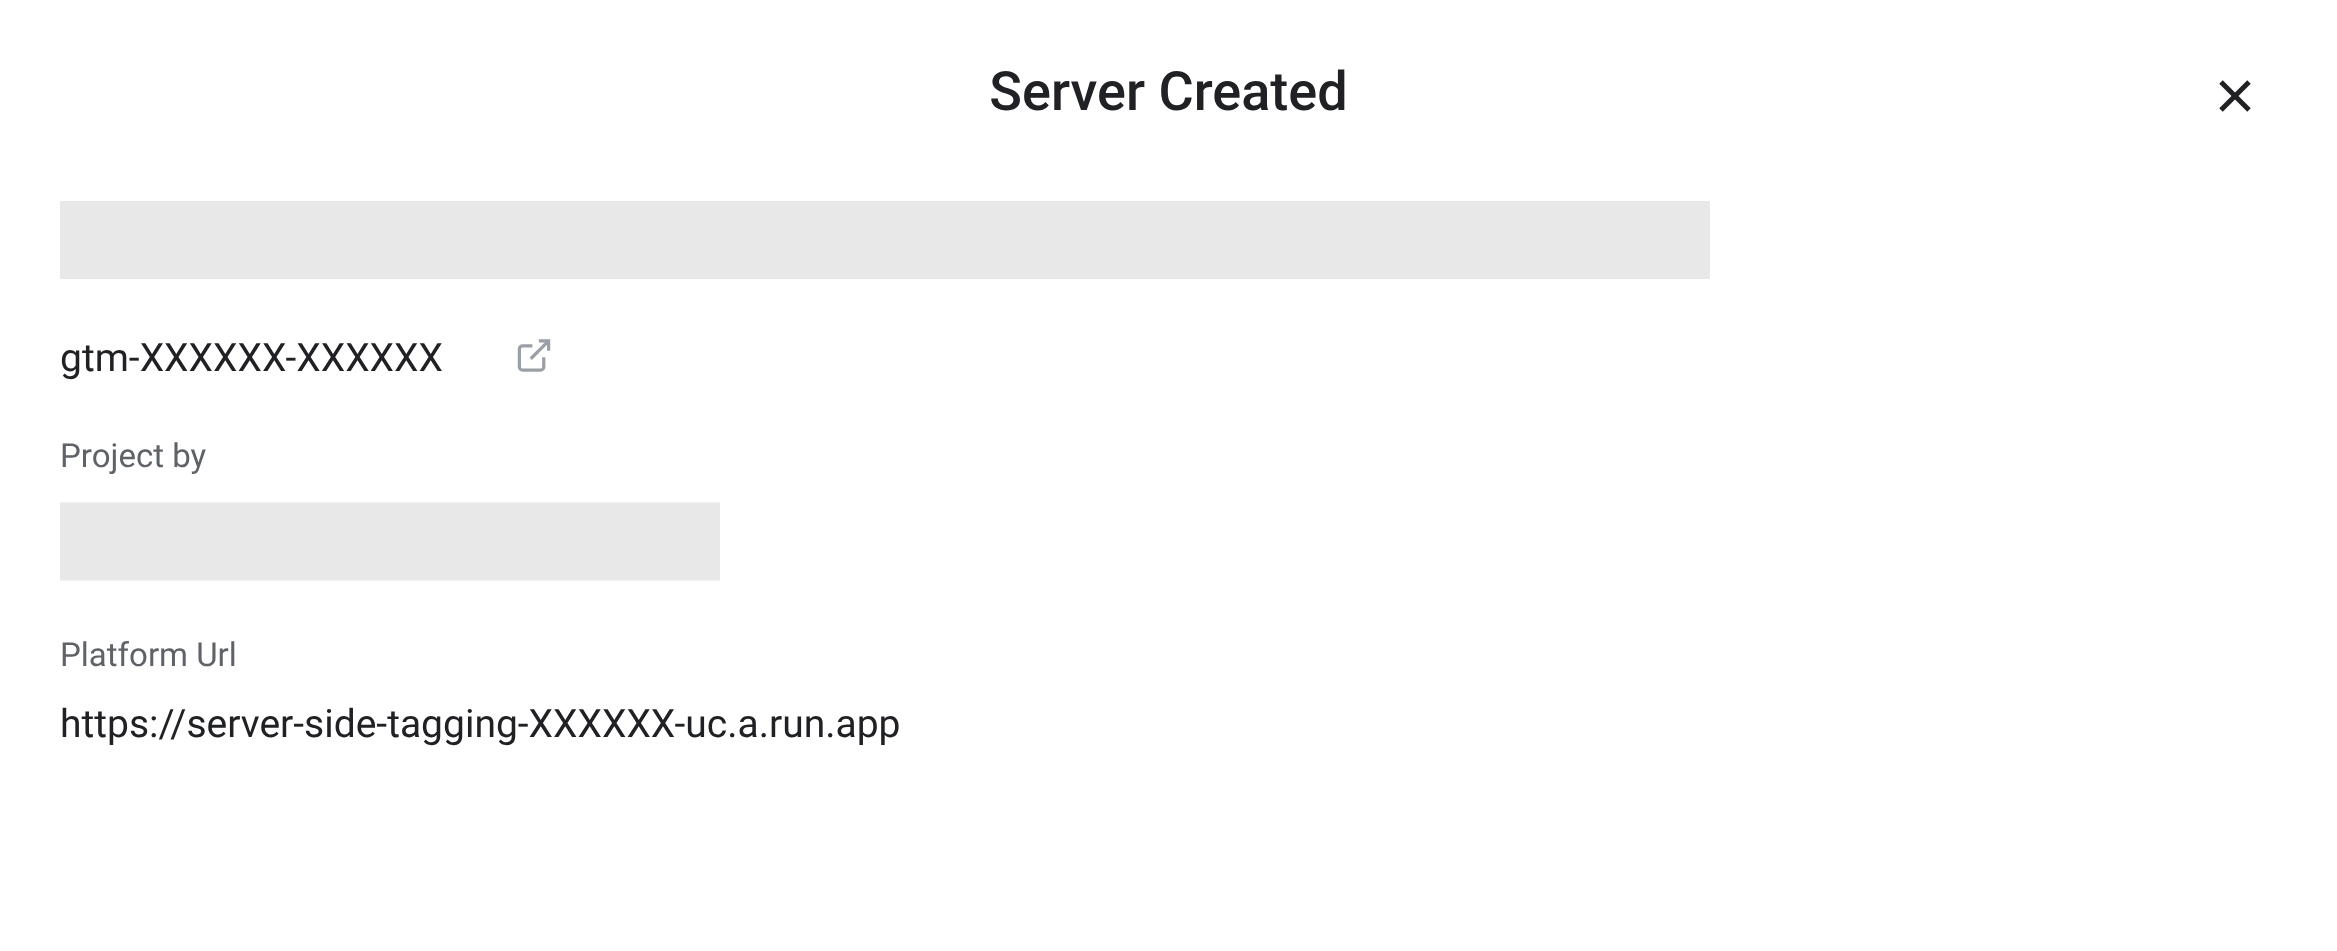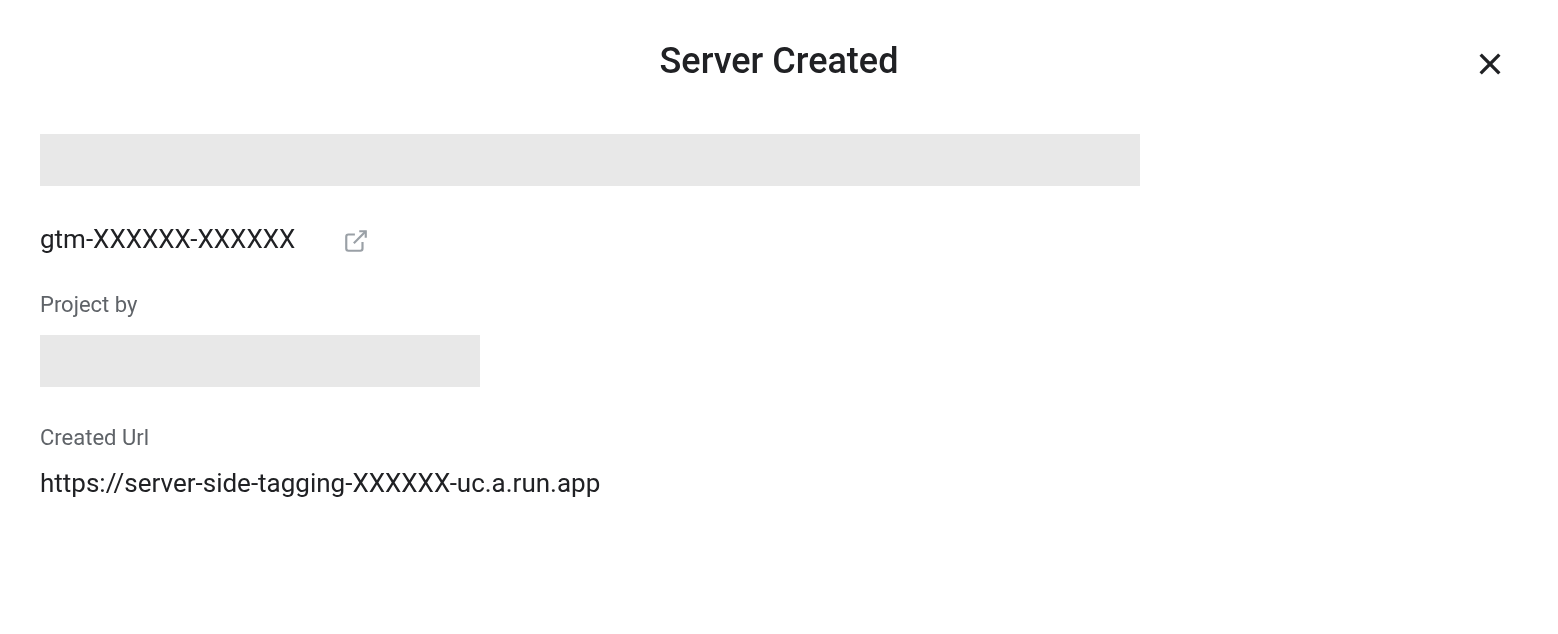"gtm-XXXXXX-XXXXXX" .project-id-row { align-items: flex-end -> flex-start }
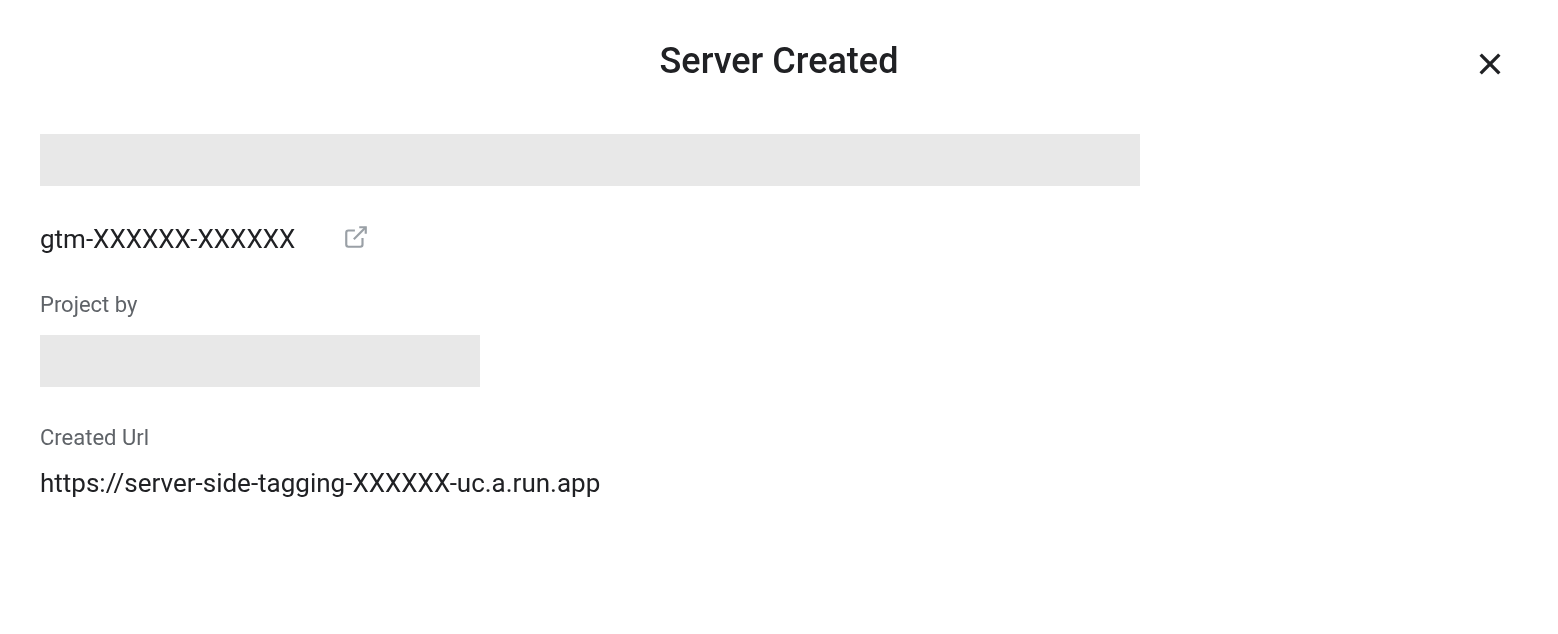"Created Url" div.field-label { text: Created -> Platform }
